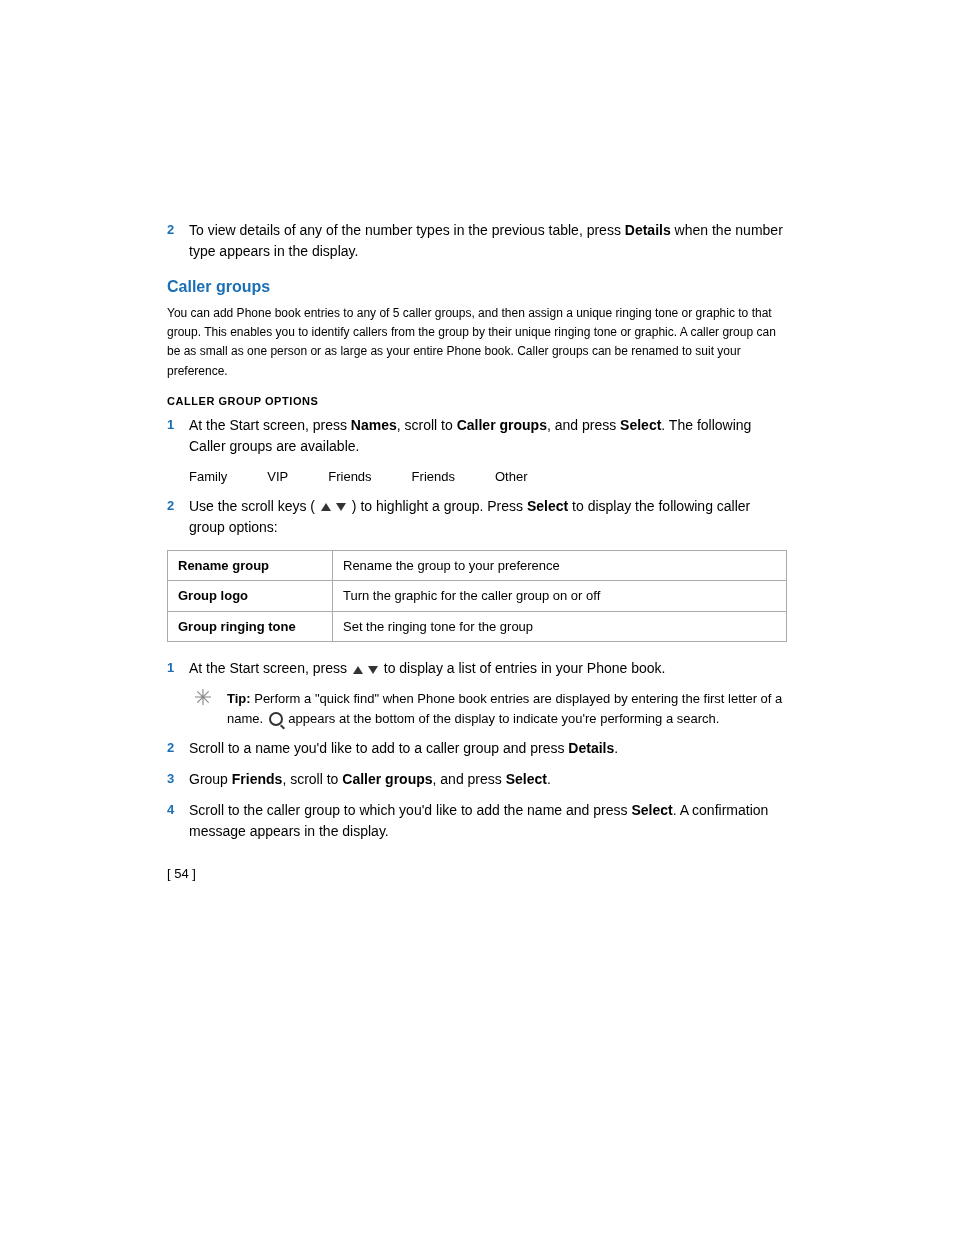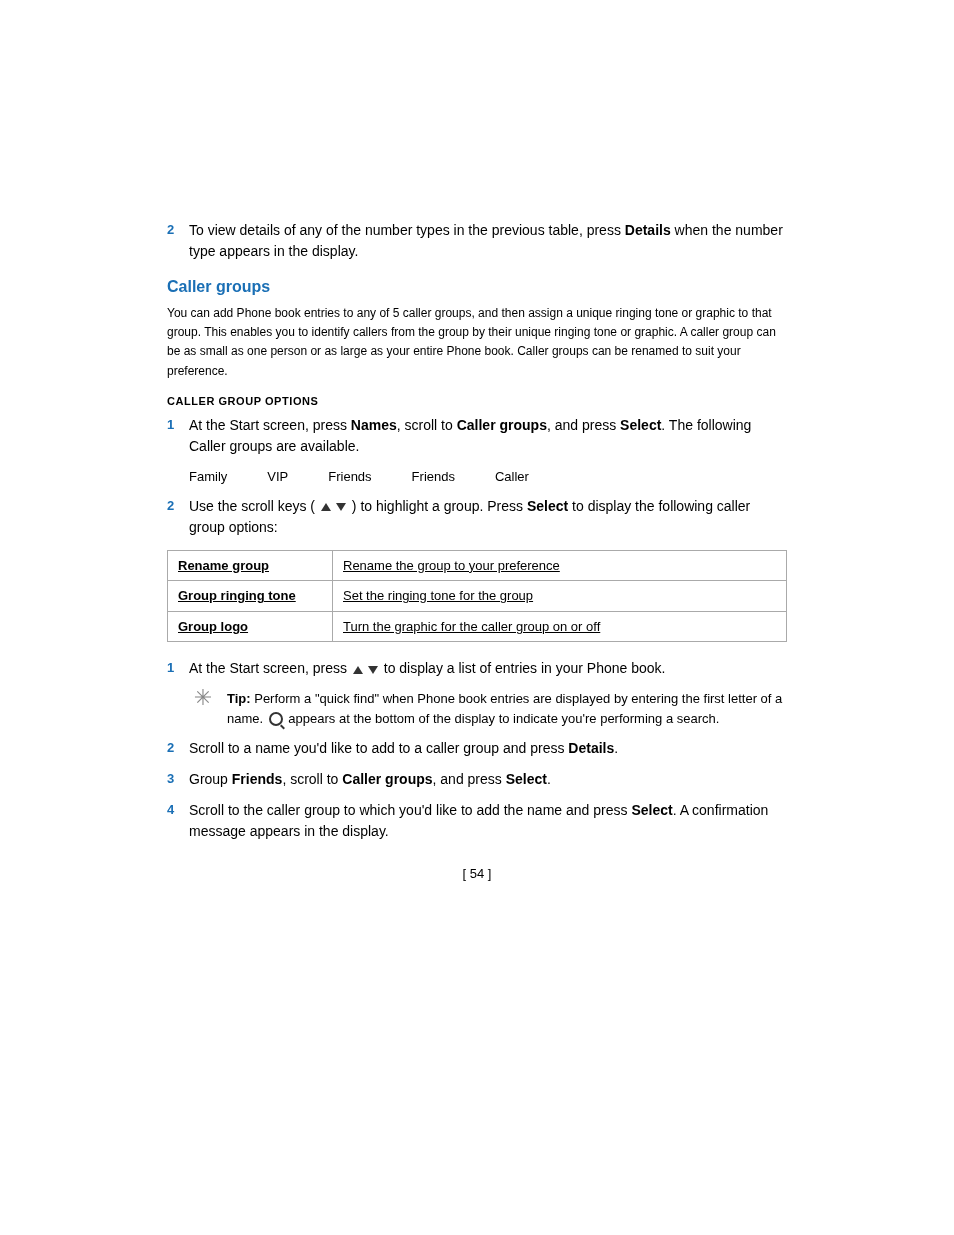"Caller" span { text: Caller -> Other }
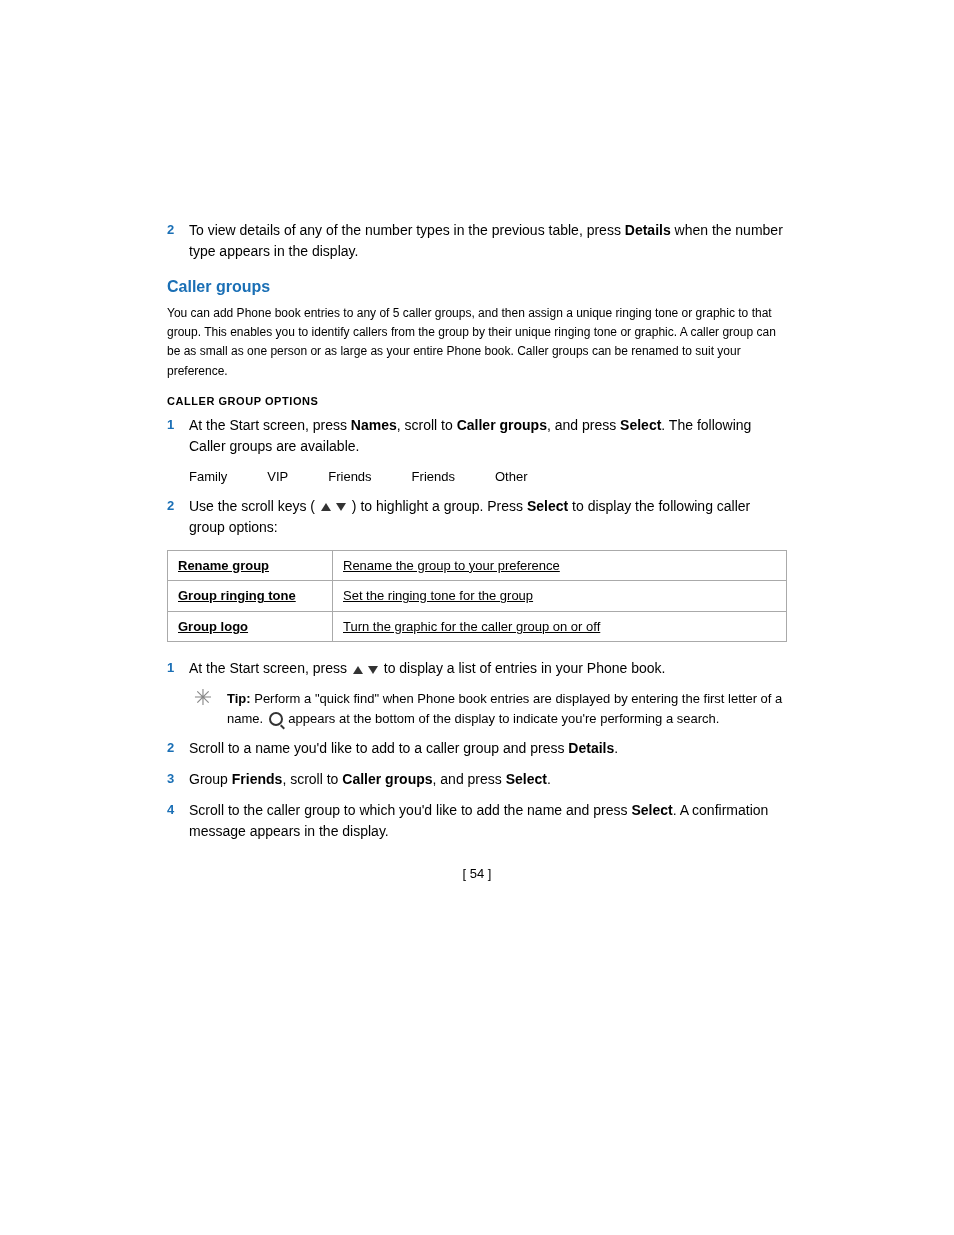"Rename group" .options-table { text-decoration: underline -> none }
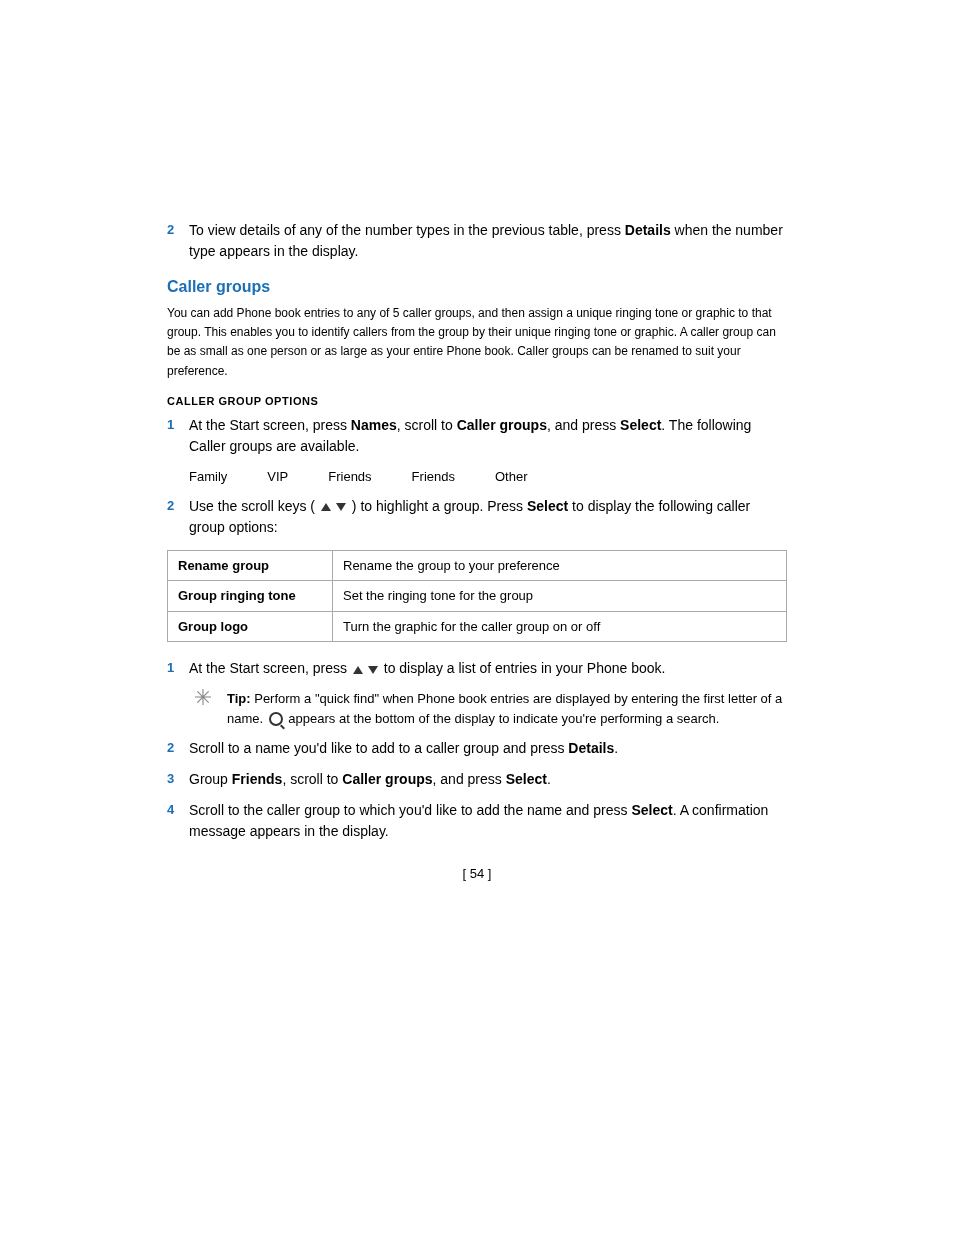"Group ringing tone" tr { order: before "Group logo" -> after "Group logo" }
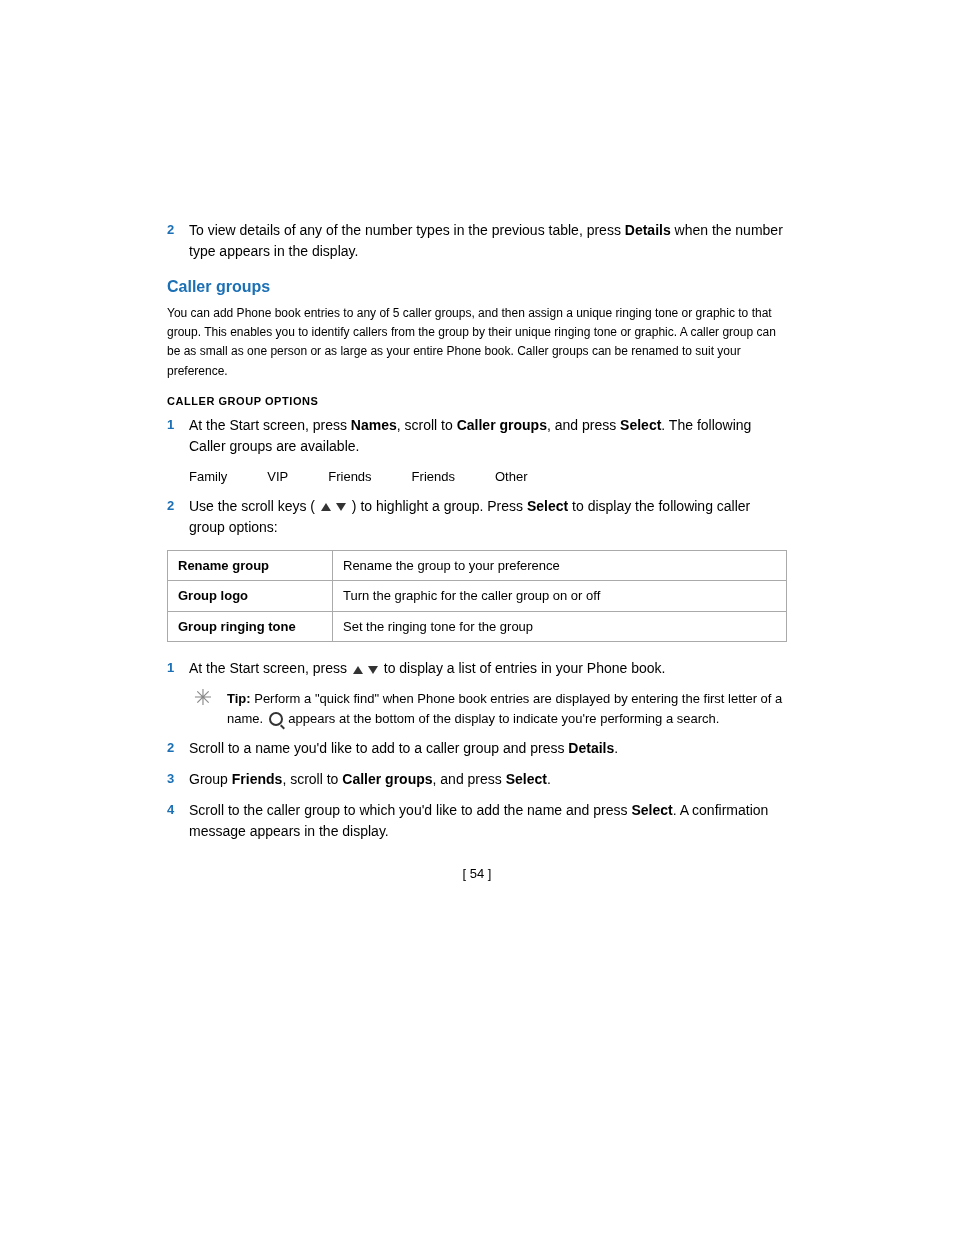"[ 54 ]" .page-number { text-align: center -> none }
